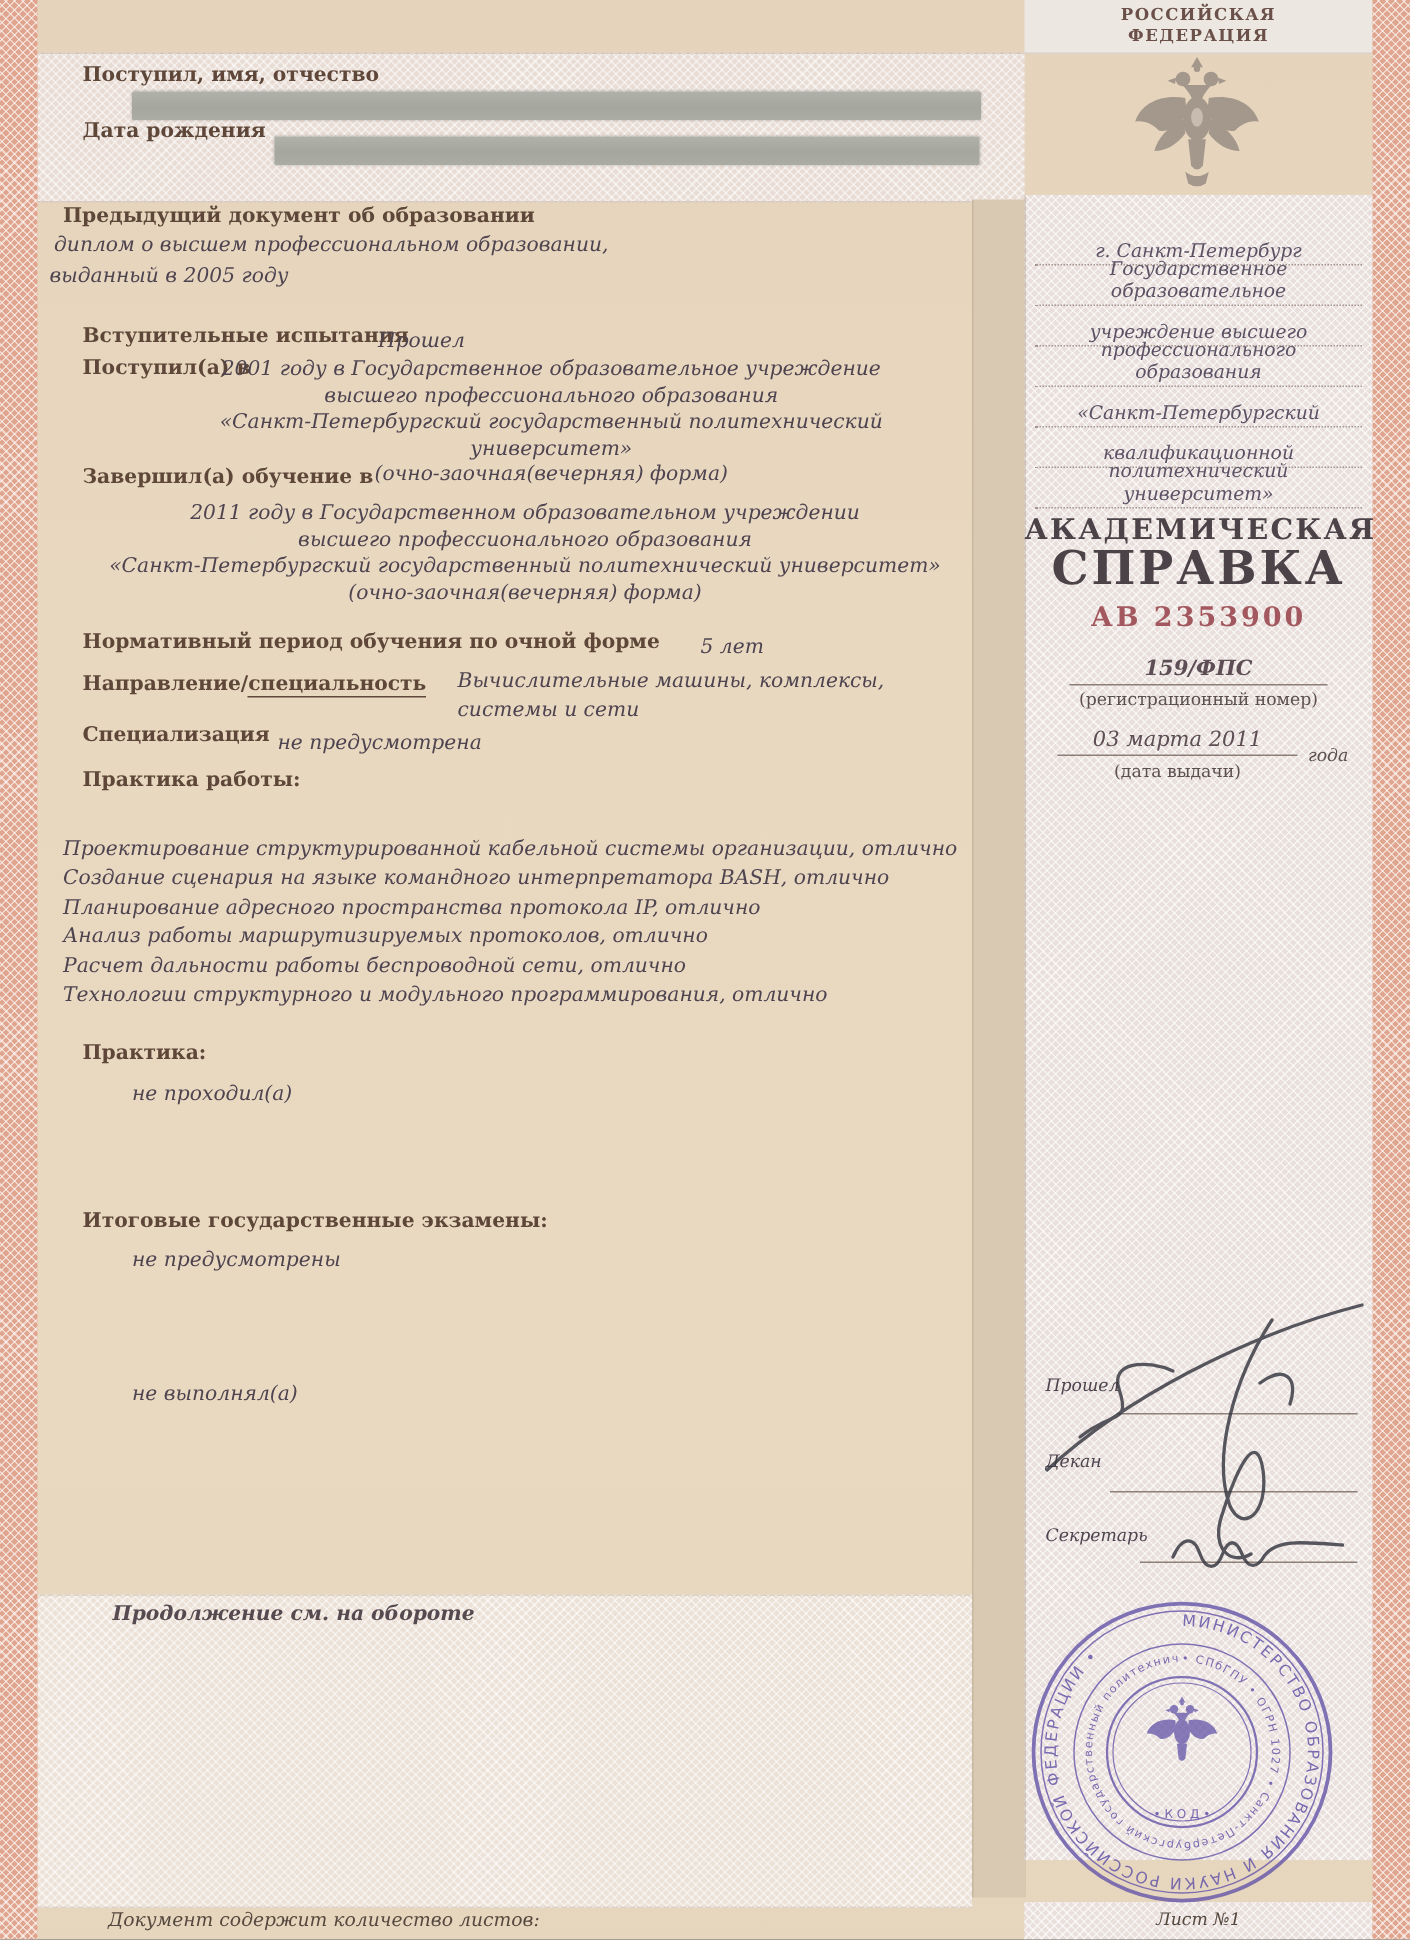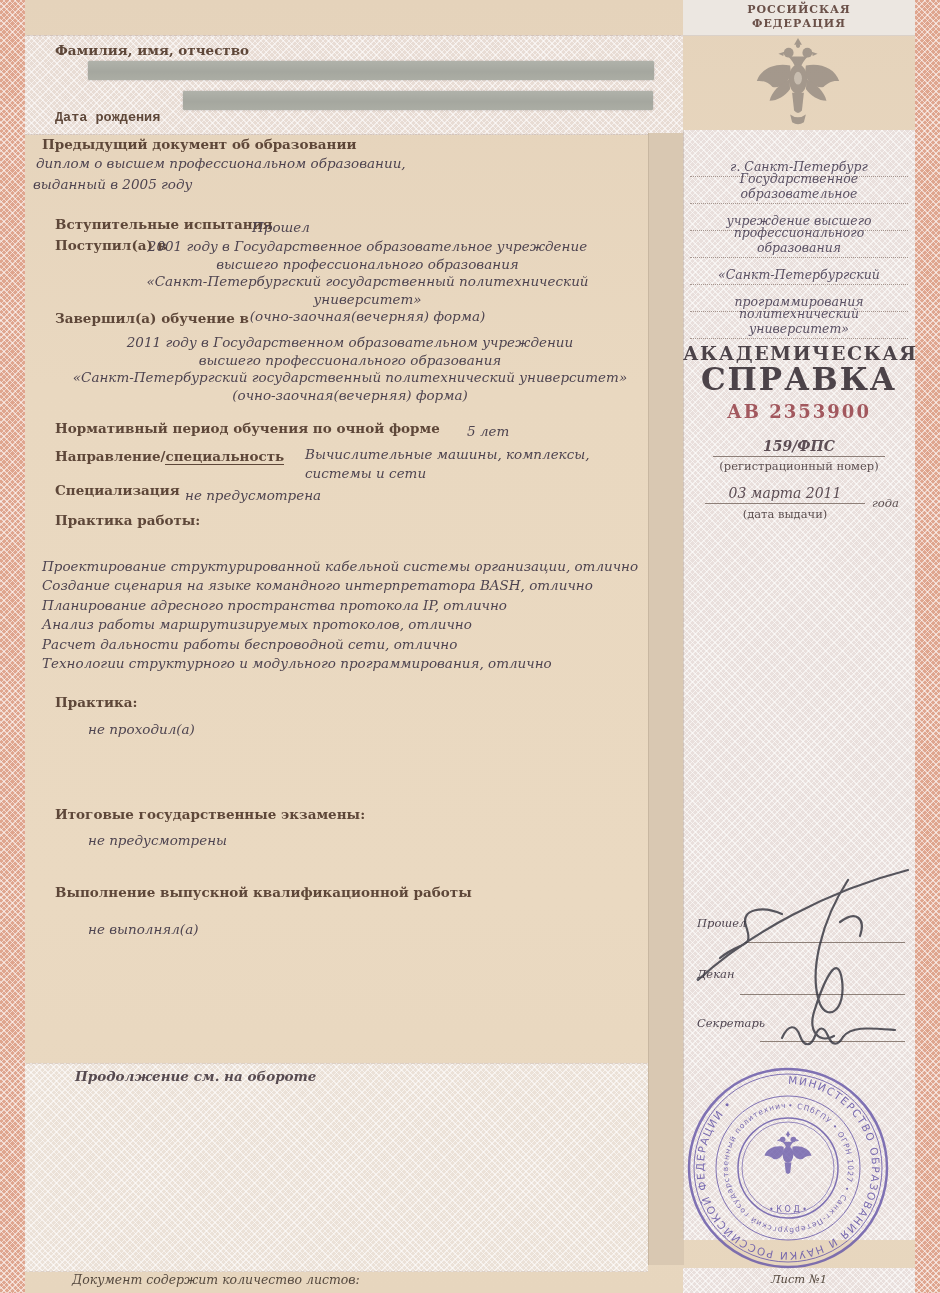"Фамилия, имя, отчество" div.abs { text: Фамилия -> Поступил }
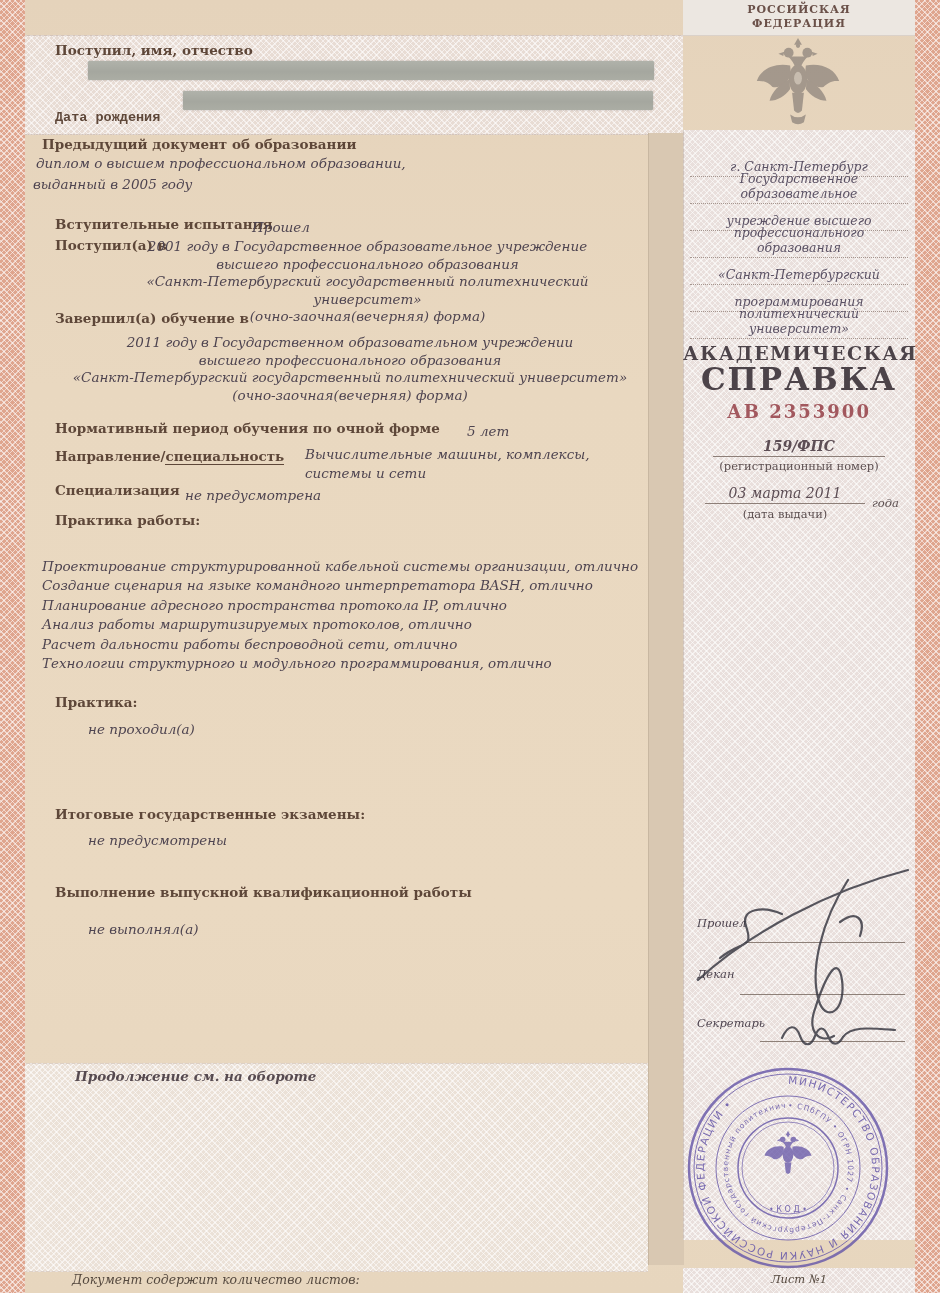"Дата рождения" div.abs { font-family: Liberation Mono, monospace -> none; top: 110px -> 79px }
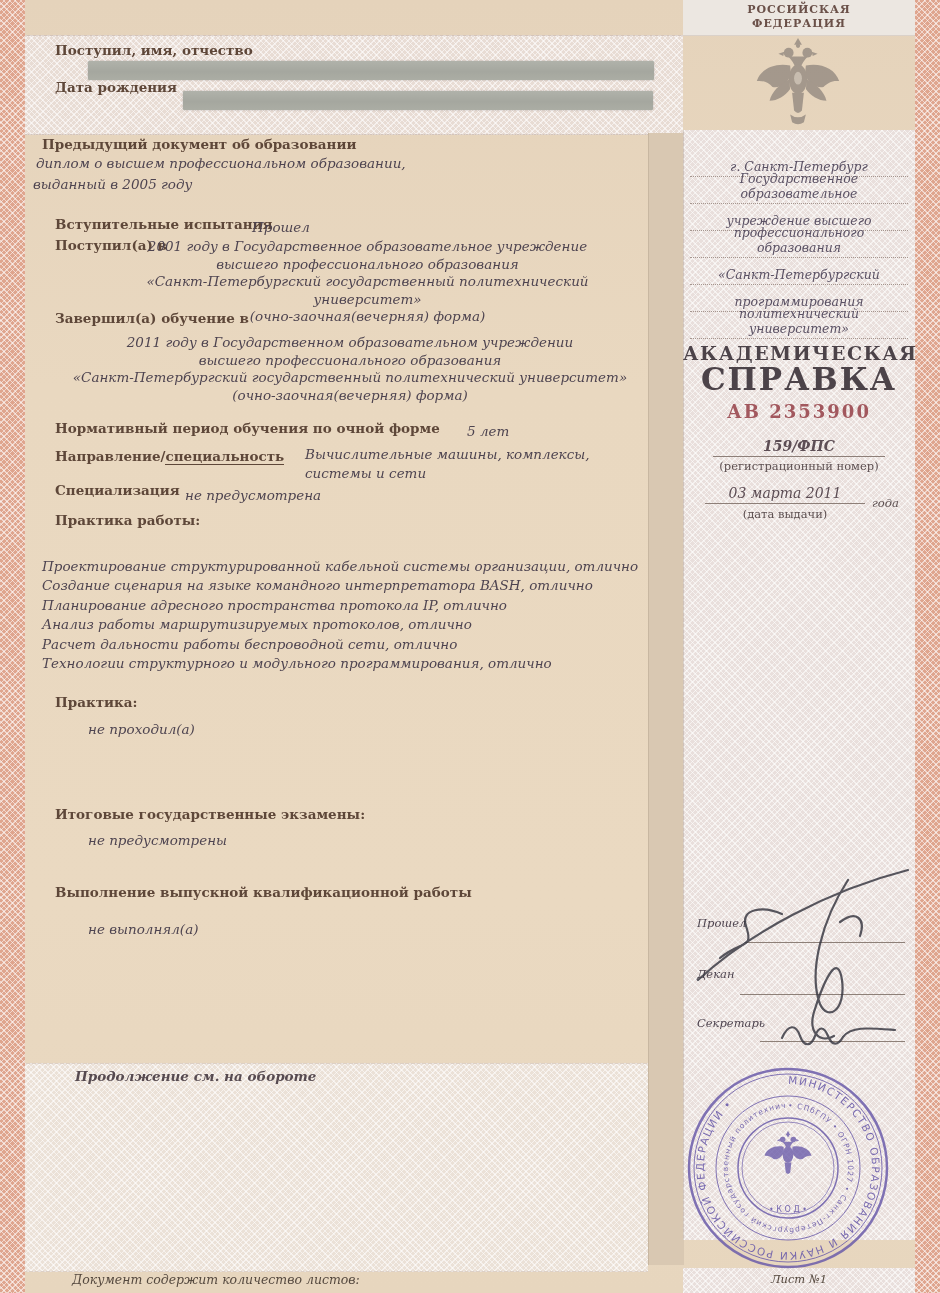"программирования" div.inst-line { text: программирования -> квалификационной }
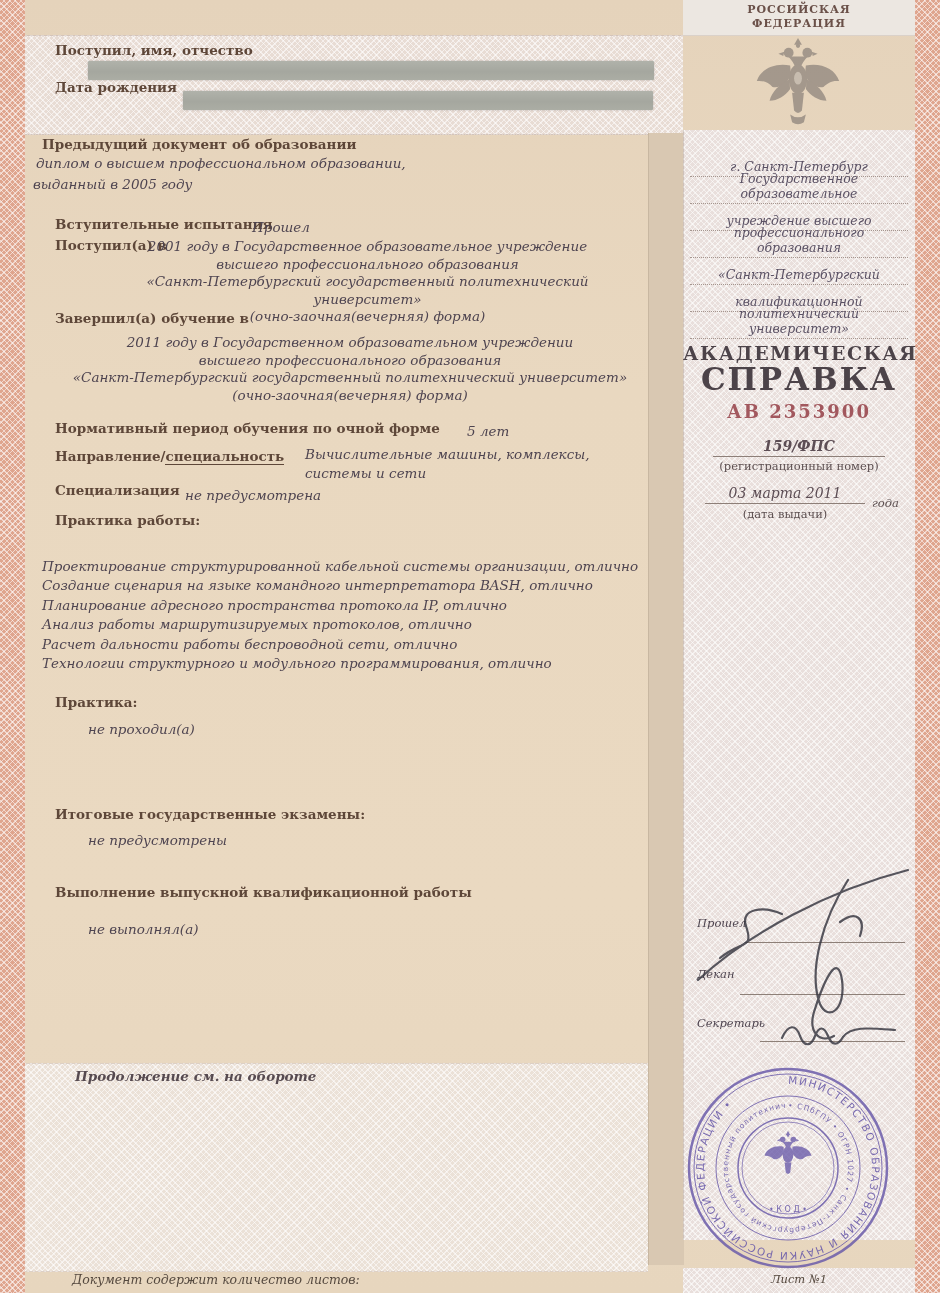"Выполнение выпускной квалификационной" div.abs { html: <div>Выполнение выпускной квалификационной работы</div> -> none }
